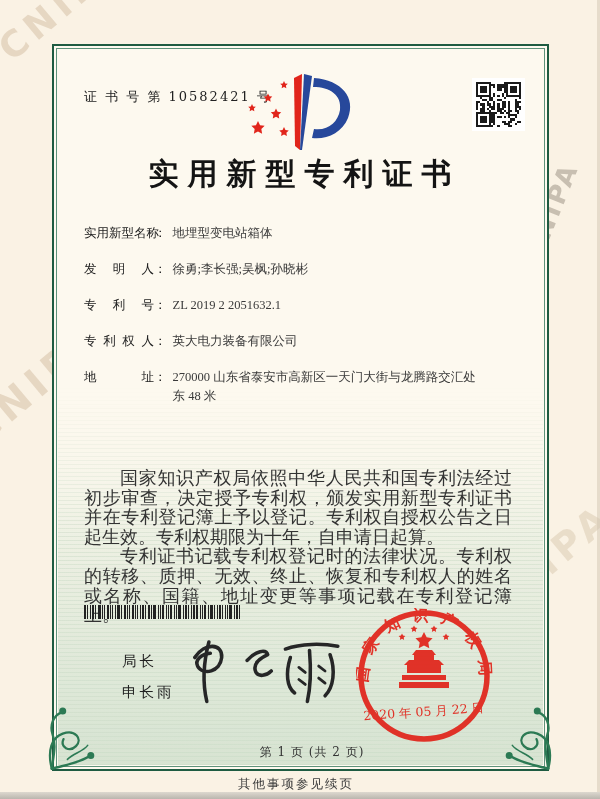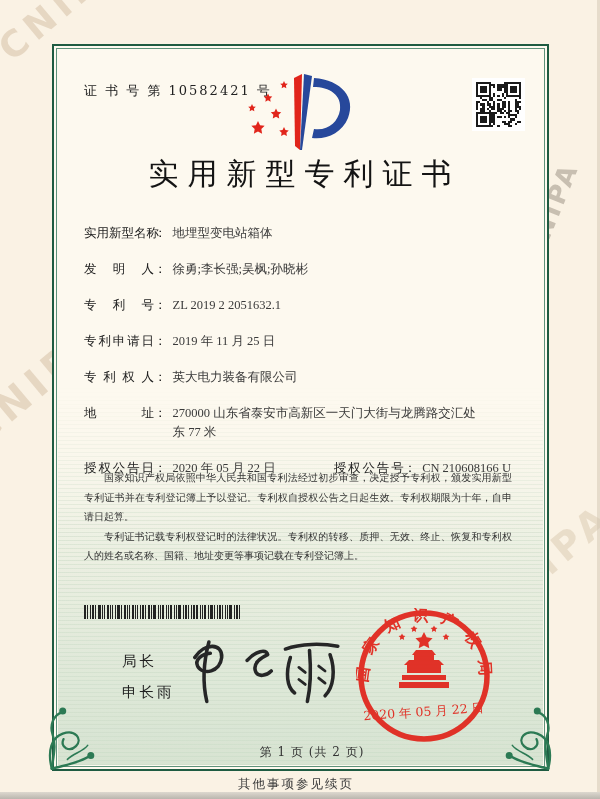"证 书 号 第 10582421" .cert-no { top: 82px -> 88px }
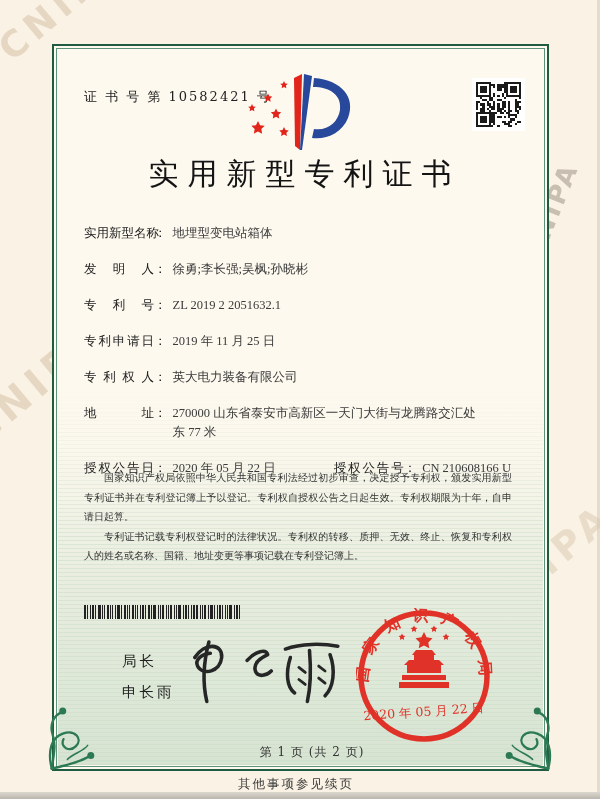"实用新型专利证书" .title { font-weight: normal -> bold }
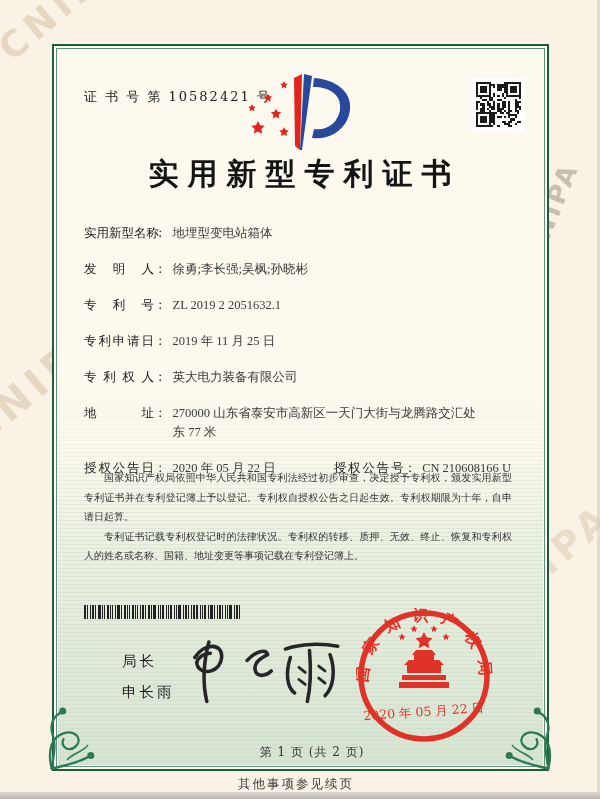"专利申请日： 2019 年 11 月" div.row { html: <div> <span>专利申请日</span><span>：</span><span>2019 年 11 月 25 日</span> </div> -> none }
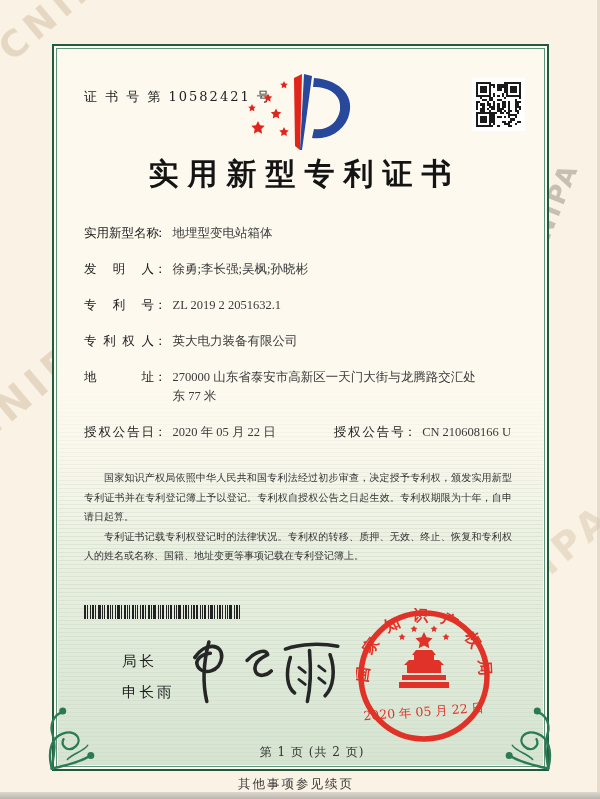"东 77 米" span { text: 77 -> 48 }
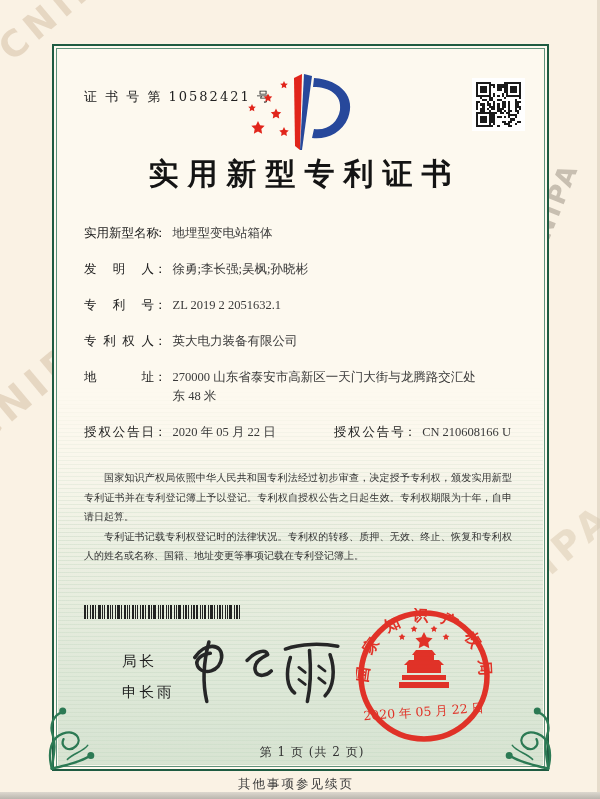"授权公告日： 2020 年 05 月" div.row { html: <div> <span>授权公告日</span><span>：</span><span>2020 年 05 月 22 日</span><span></span><span>授权公告号</span><span>：</span><span>CN 210608166 U</span> </div> -> none }
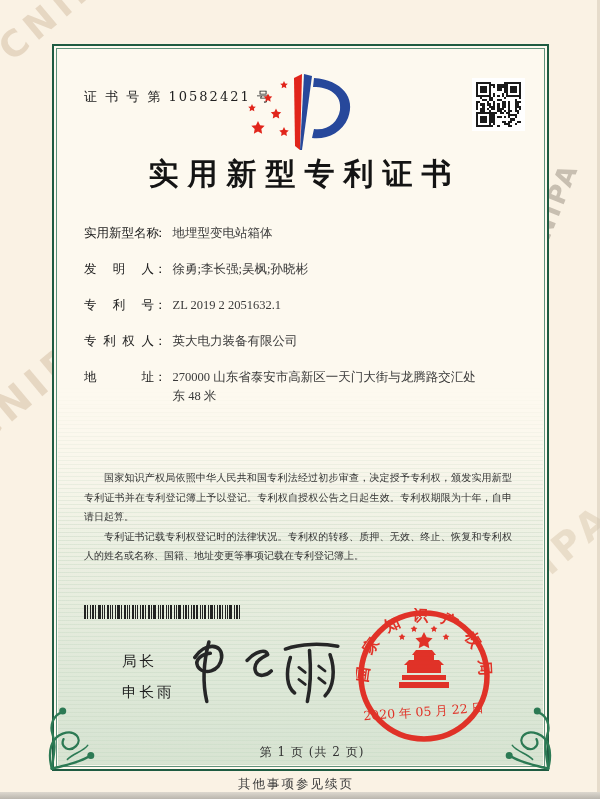"国家知识产权局依照中华人民共和国专利法经过初步审查，决定授予专利权，颁发实用新型" .paras { font-size: 10px -> 18px }
